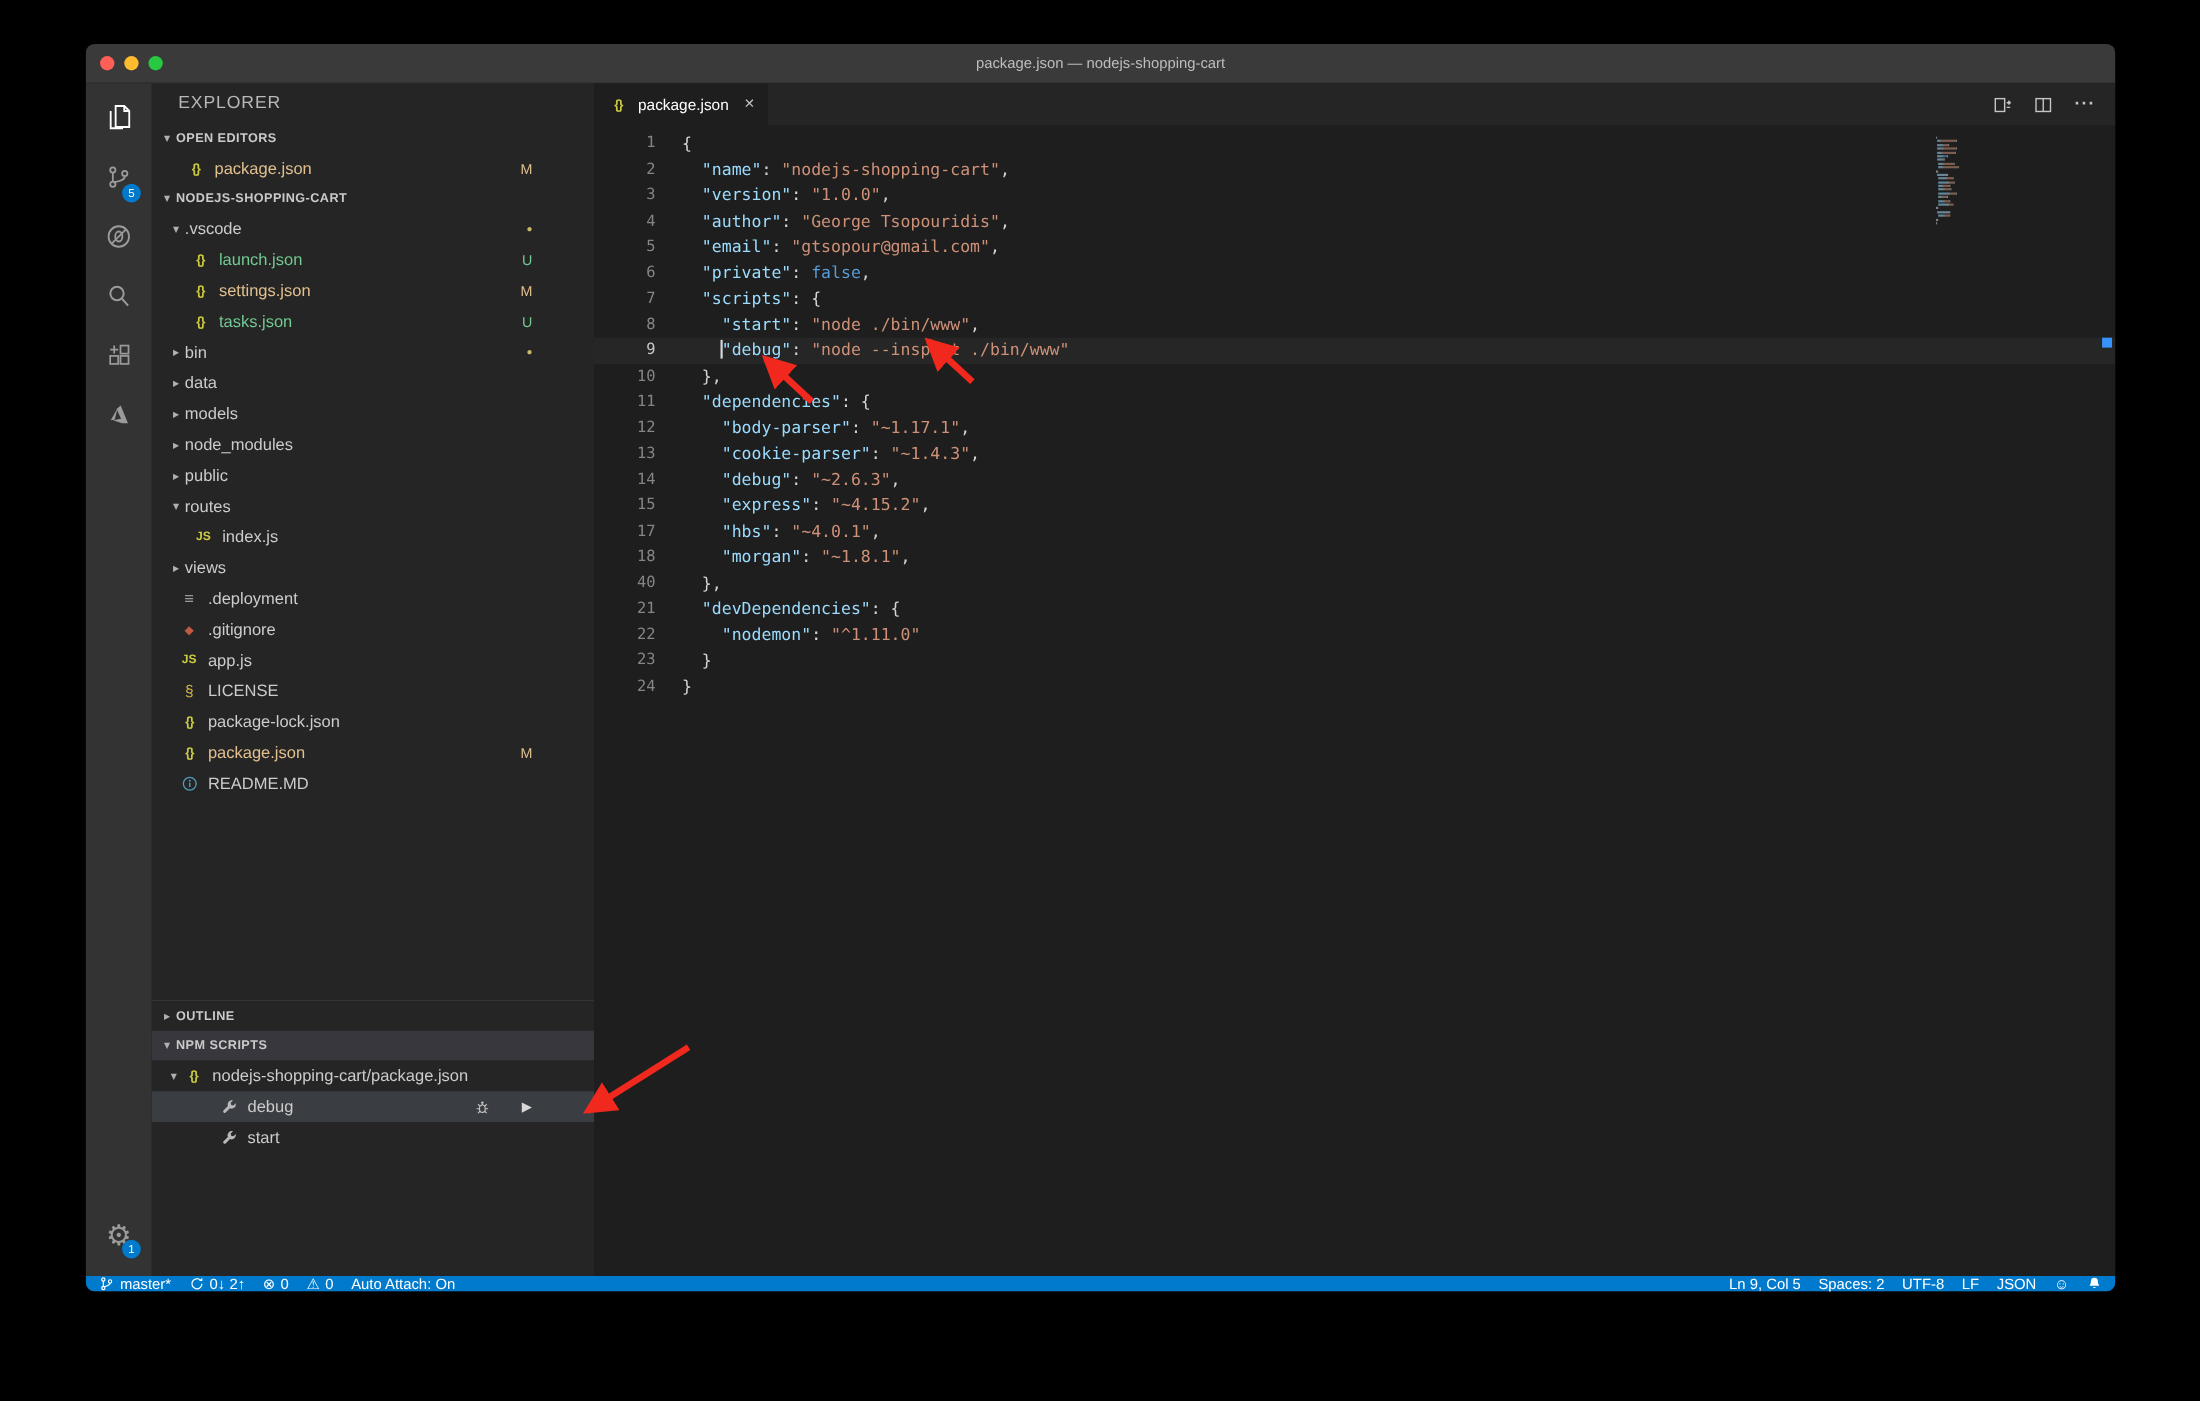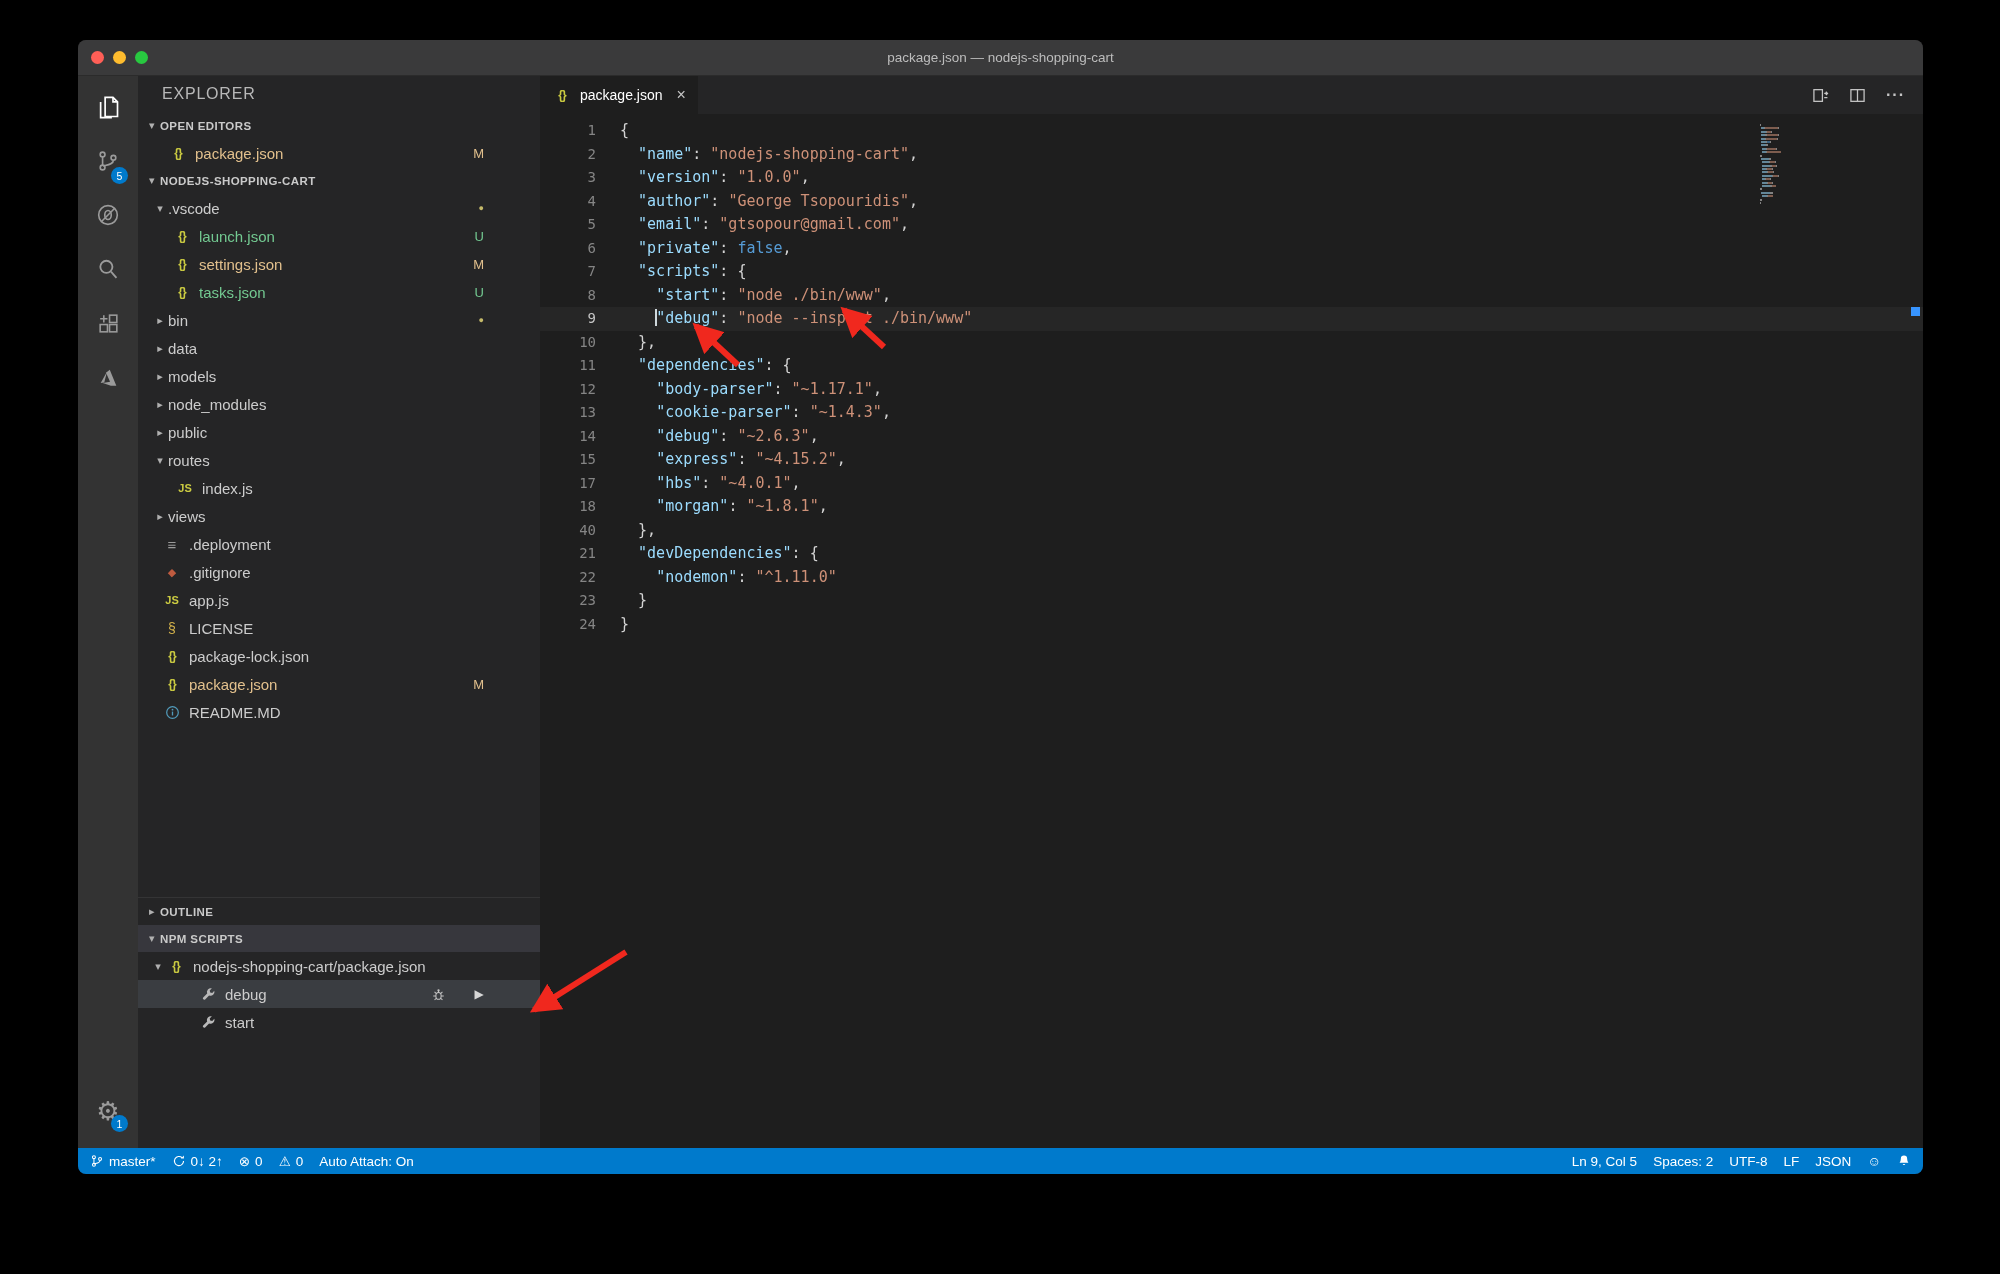"master*" .statusbar { height: 26px -> 14px }
